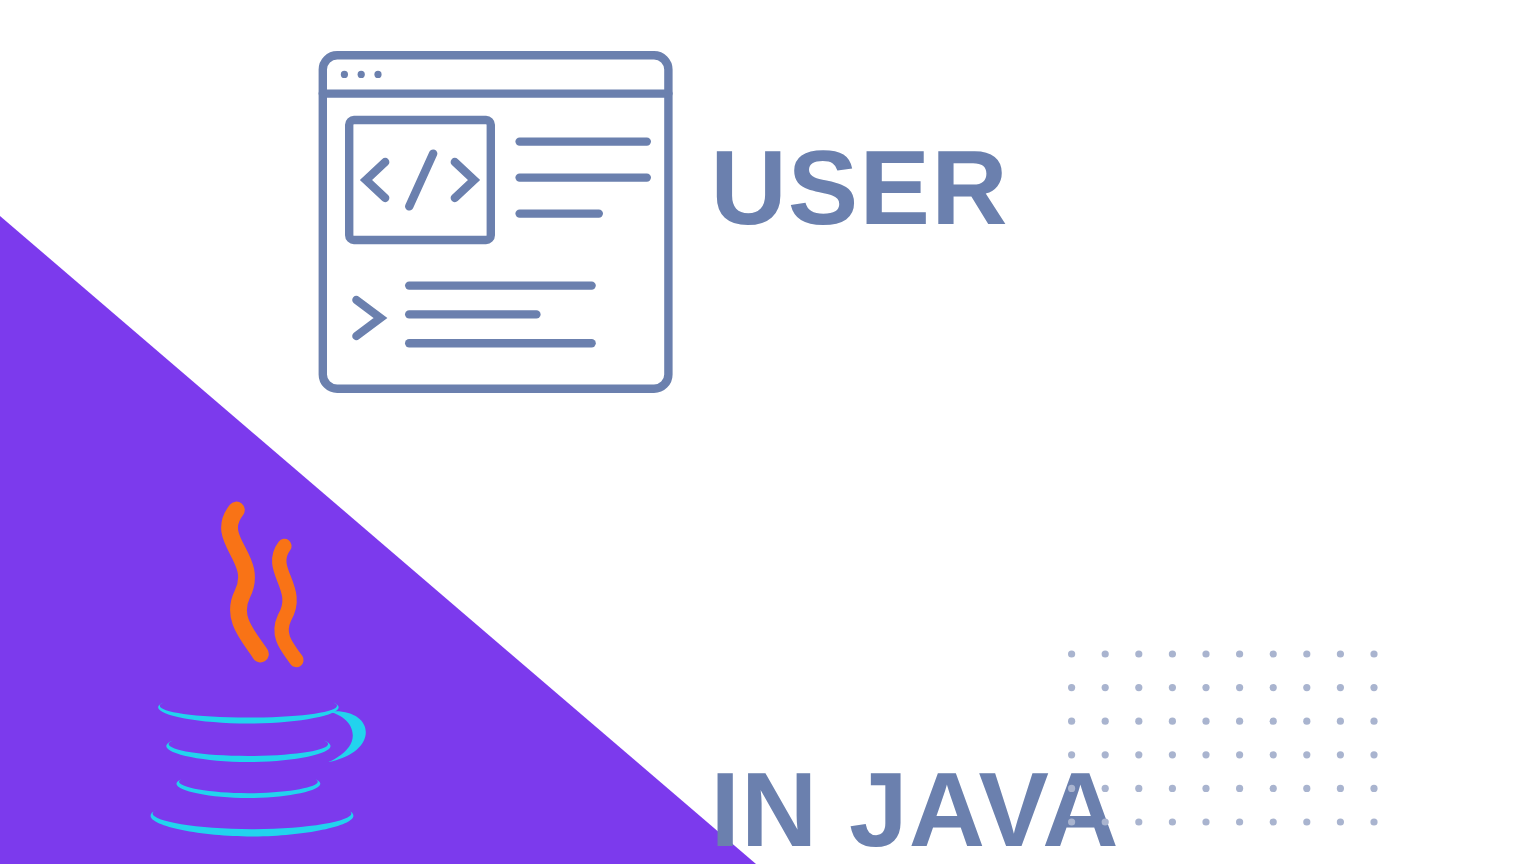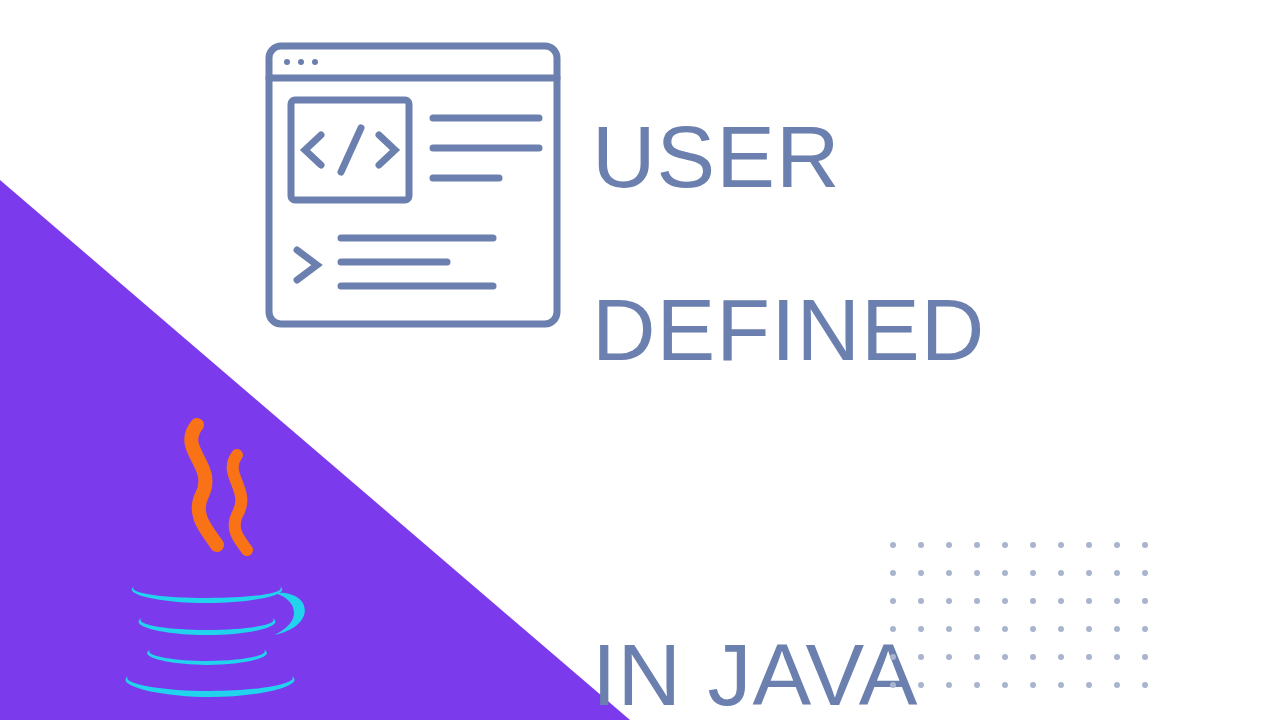"USER" .heading { font-weight: 400 -> 700 }
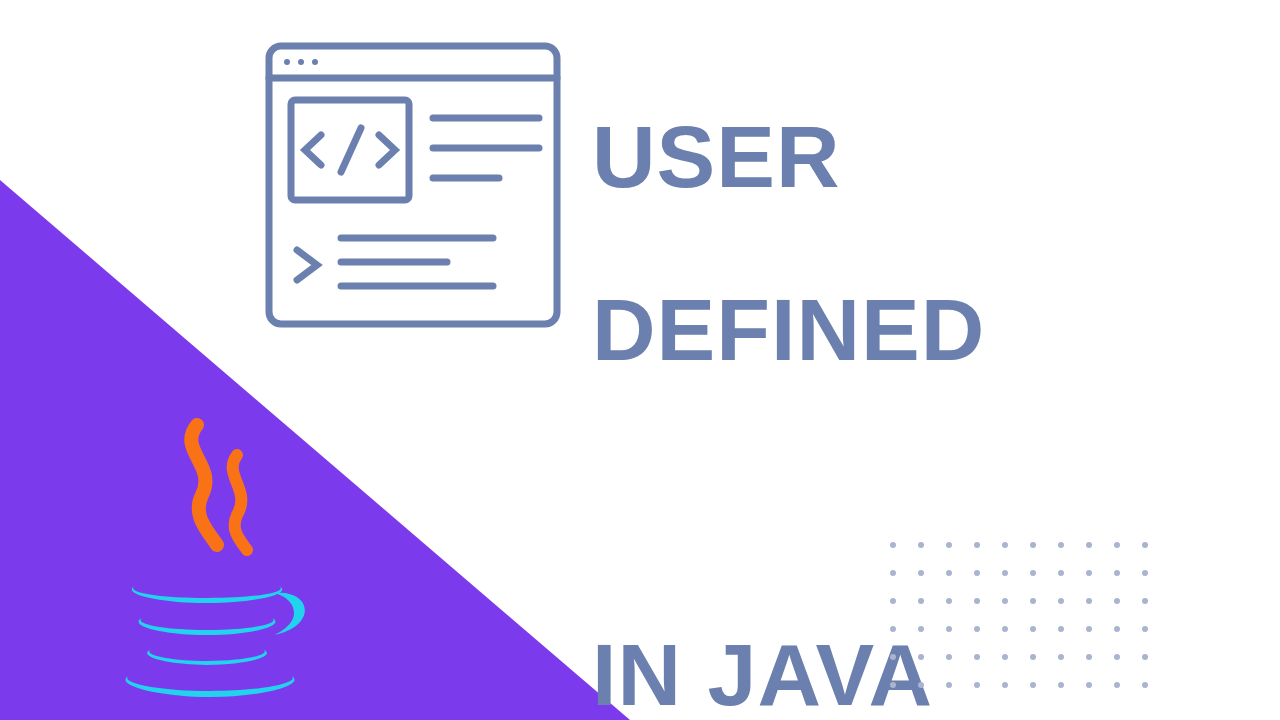"DEFINED" span { html: <span>DEFINED</span> -> none }
